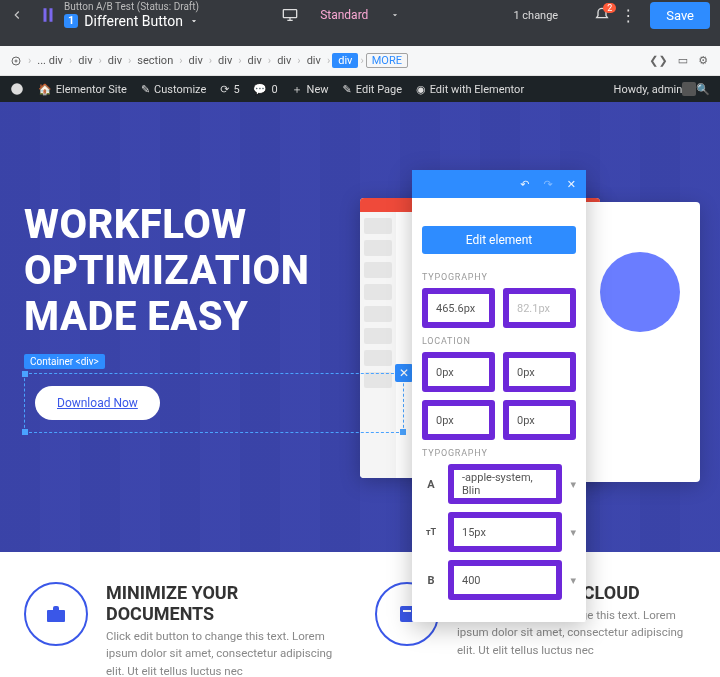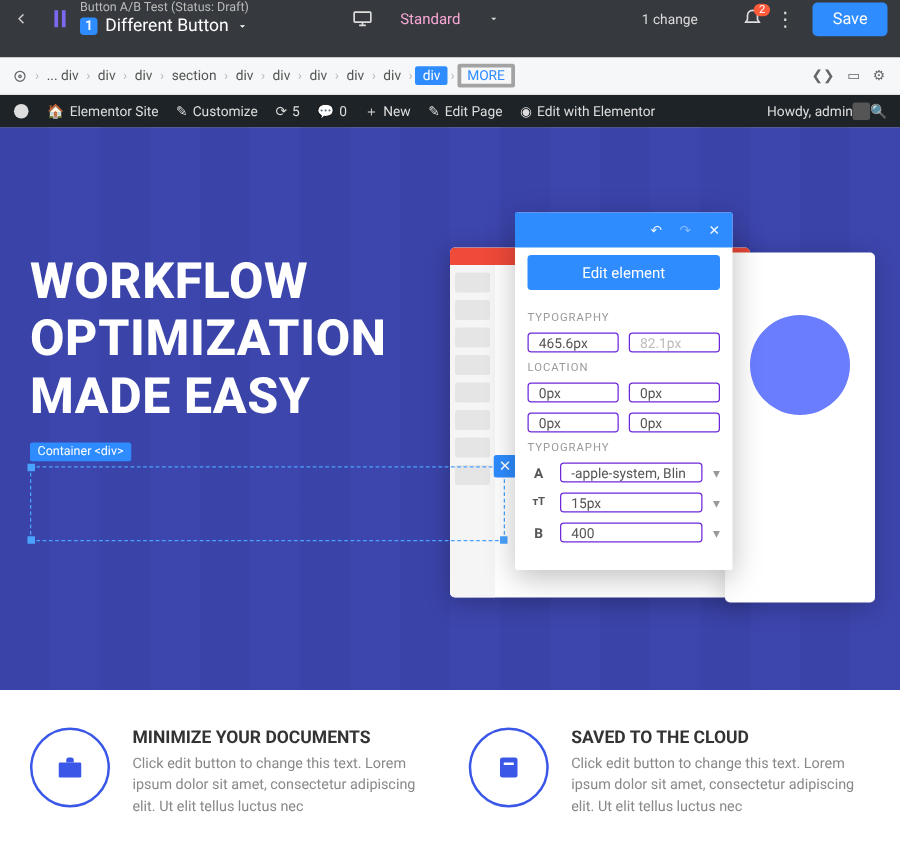"MORE" .crumbs .more { border: 3px solid #a3a3a3 -> 1px solid #a3a3a3 }
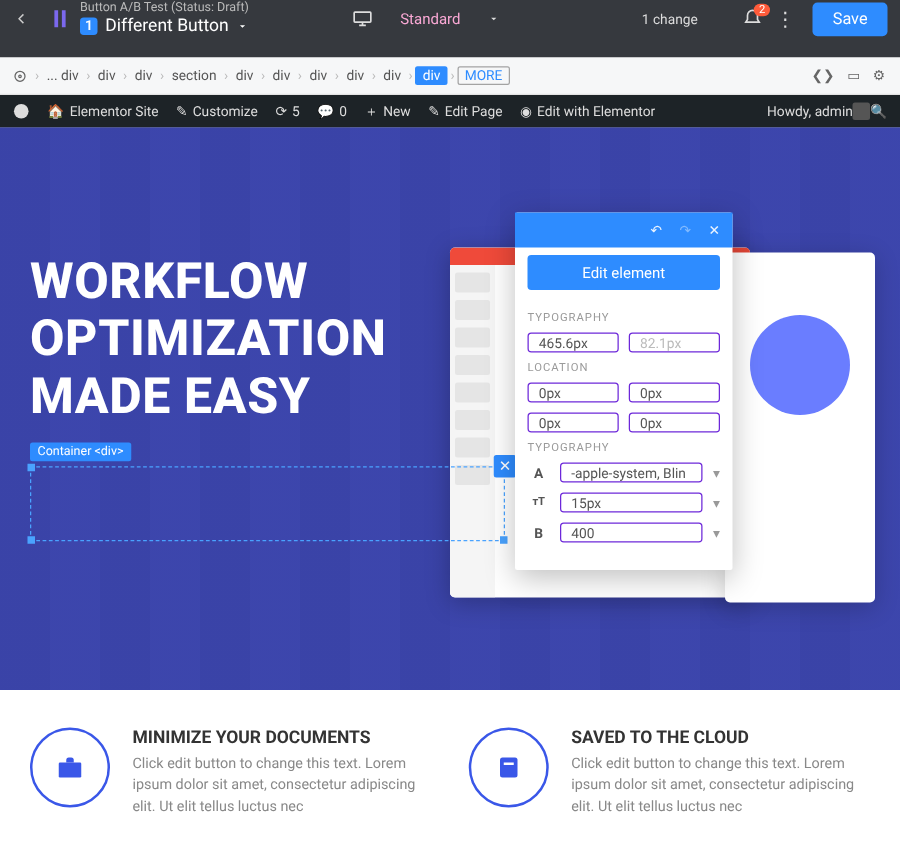"Edit element" .panel-body { padding: 6px 10px 14px -> 28px 10px 14px }
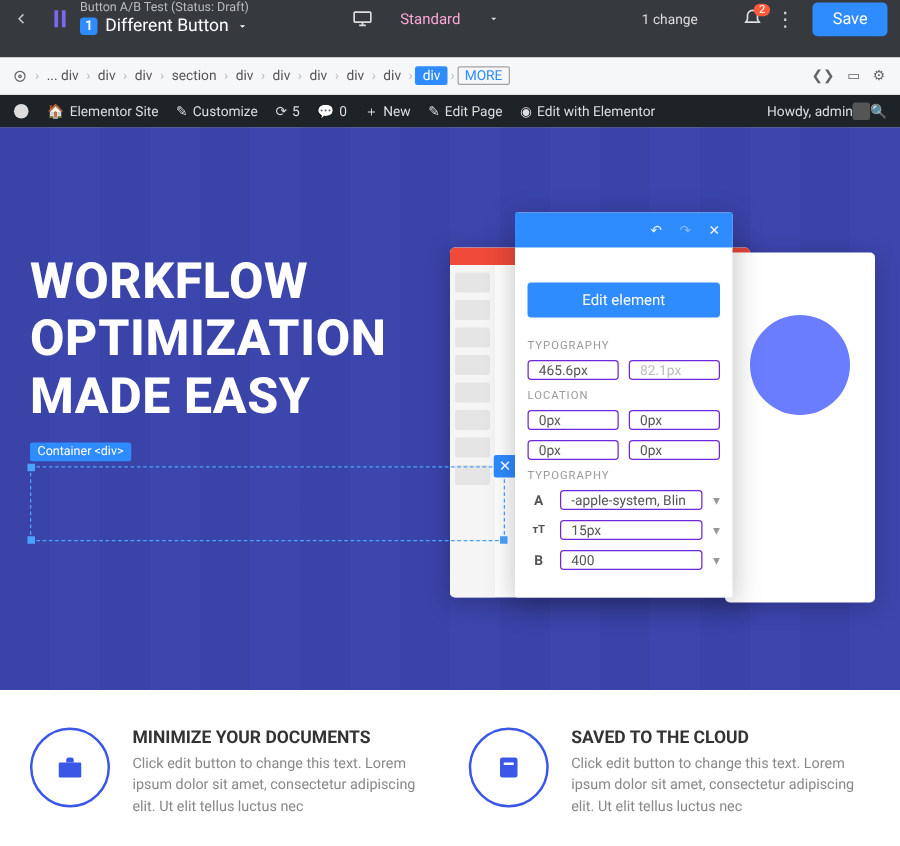"465.6px" .fld { border: 1px solid #6d28d9 -> 6px solid #6d28d9; height: 16px -> 40px }
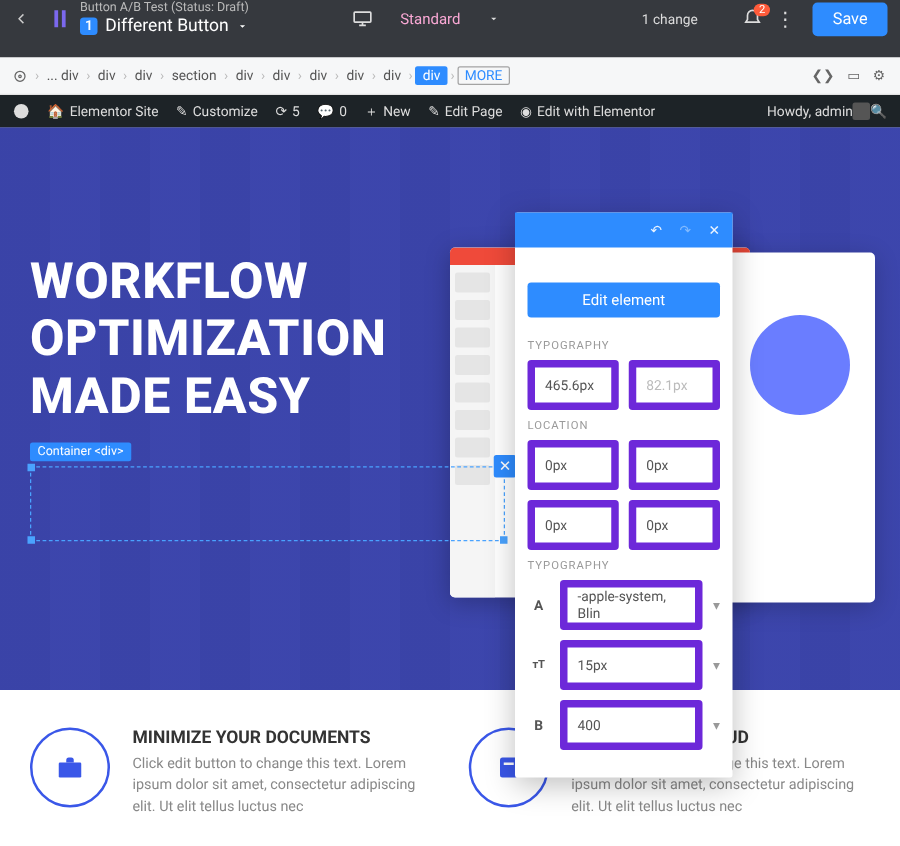"Download Now" button.dl-btn { html: none -> <button>Download Now</button> }
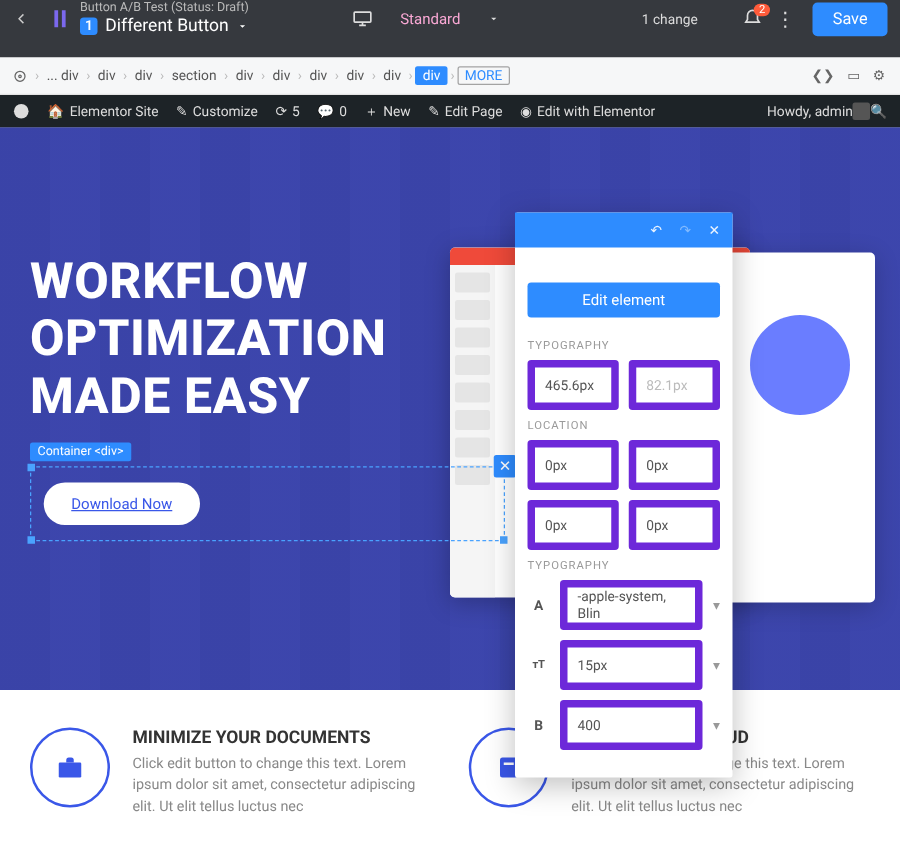"MINIMIZE YOUR DOCUMENTS" .feat h3 { font-size: 14px -> 18px }
